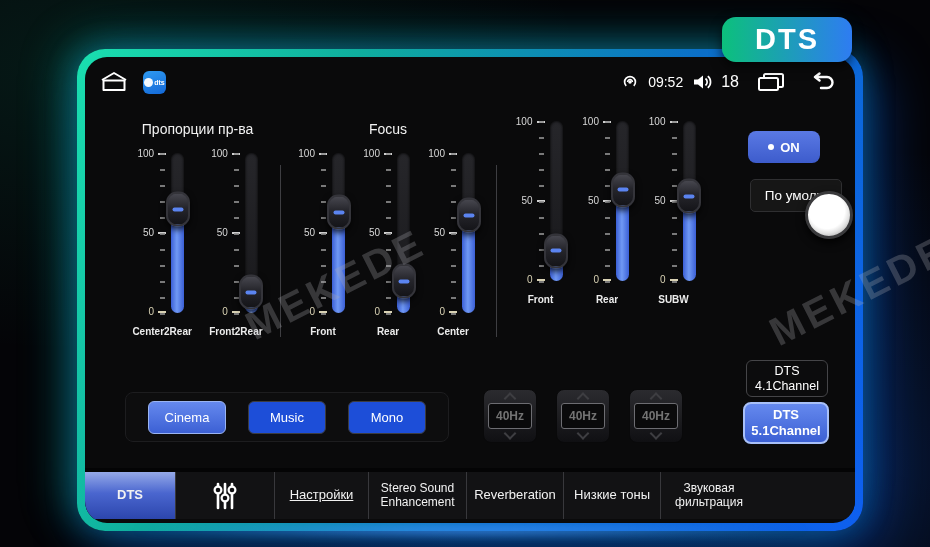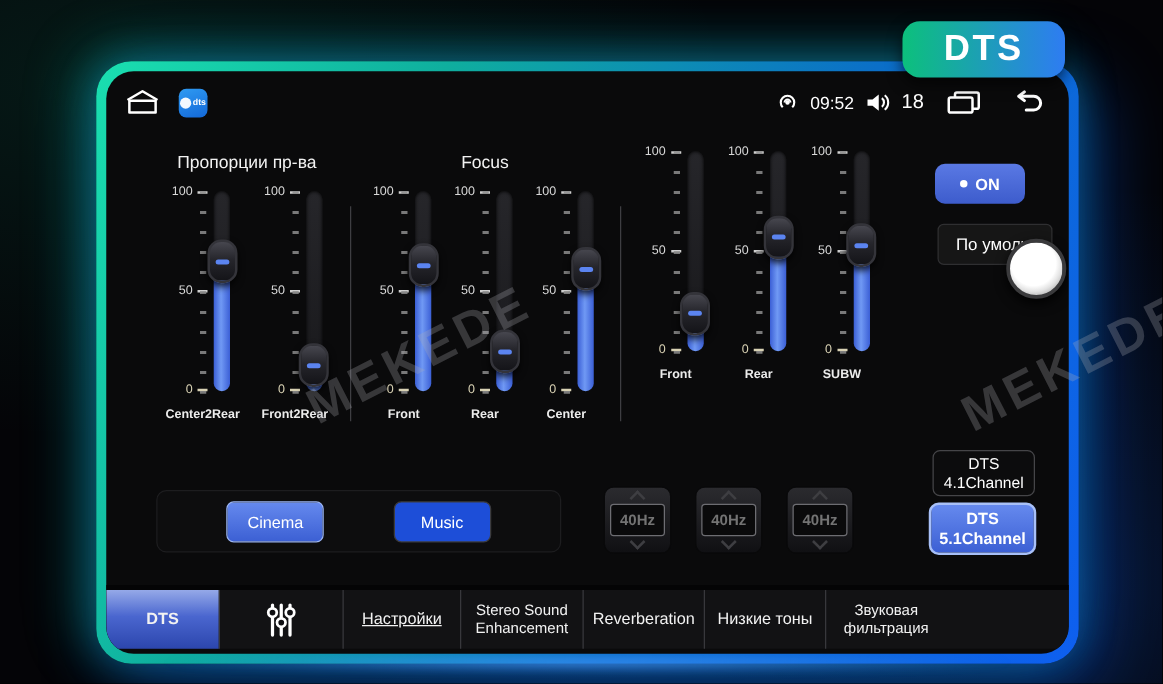"Mono" div.preset-btn { html: none -> <div>Mono</div> }
